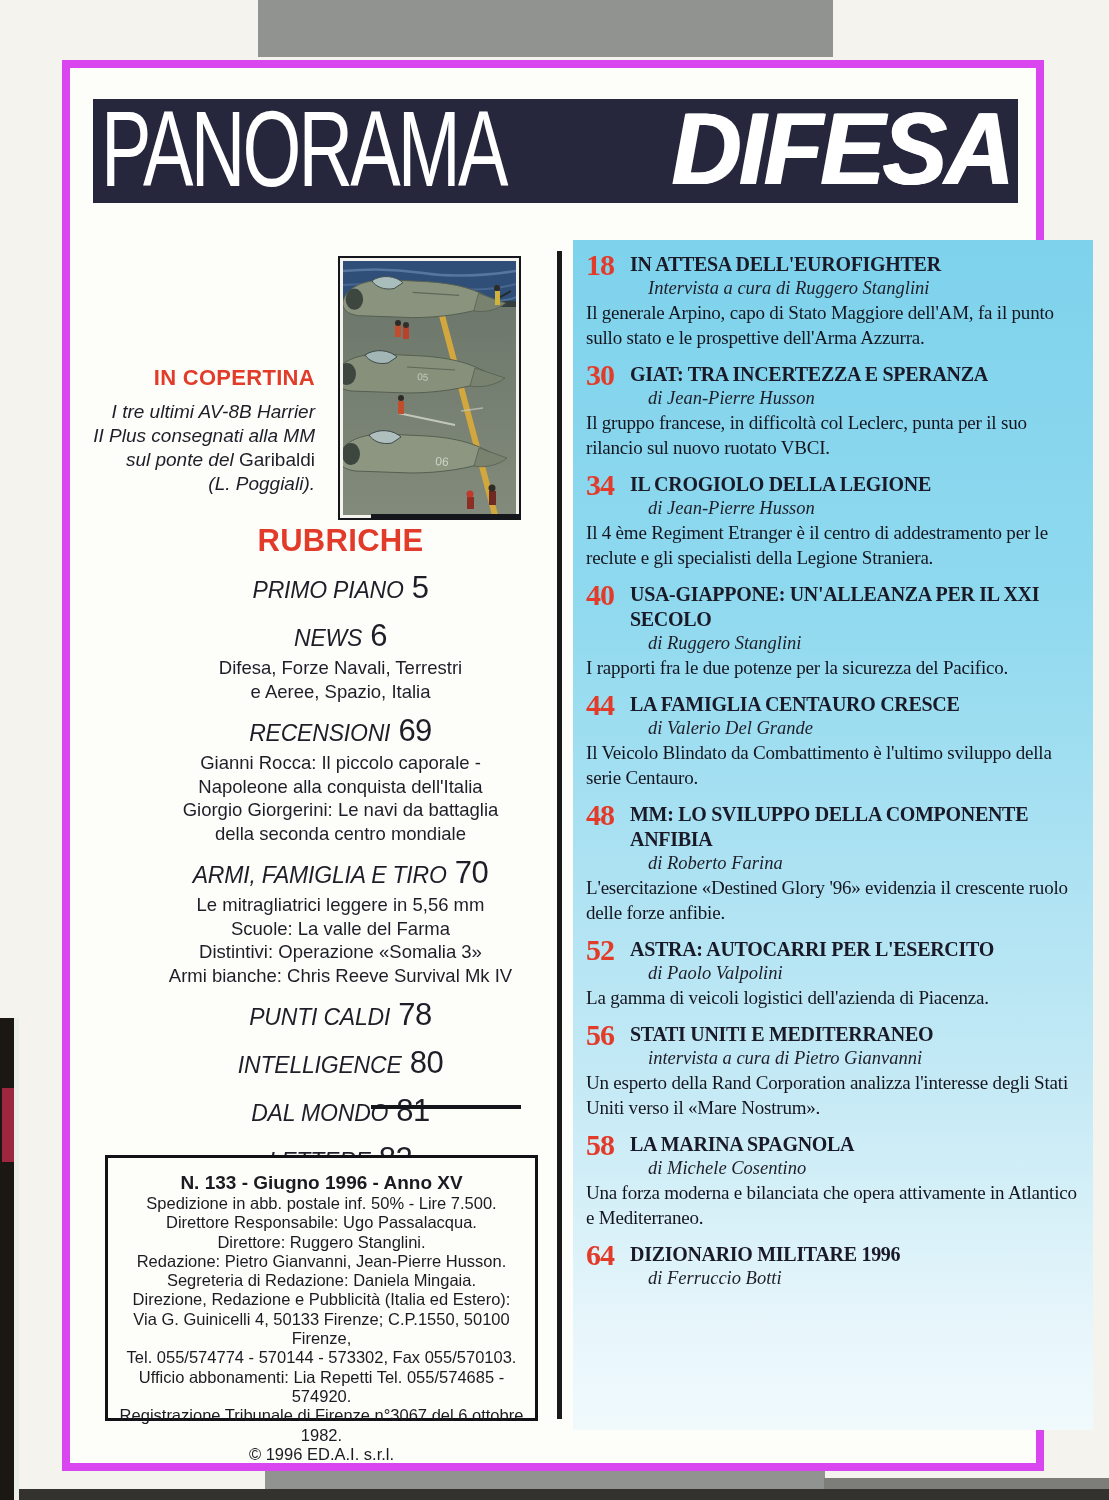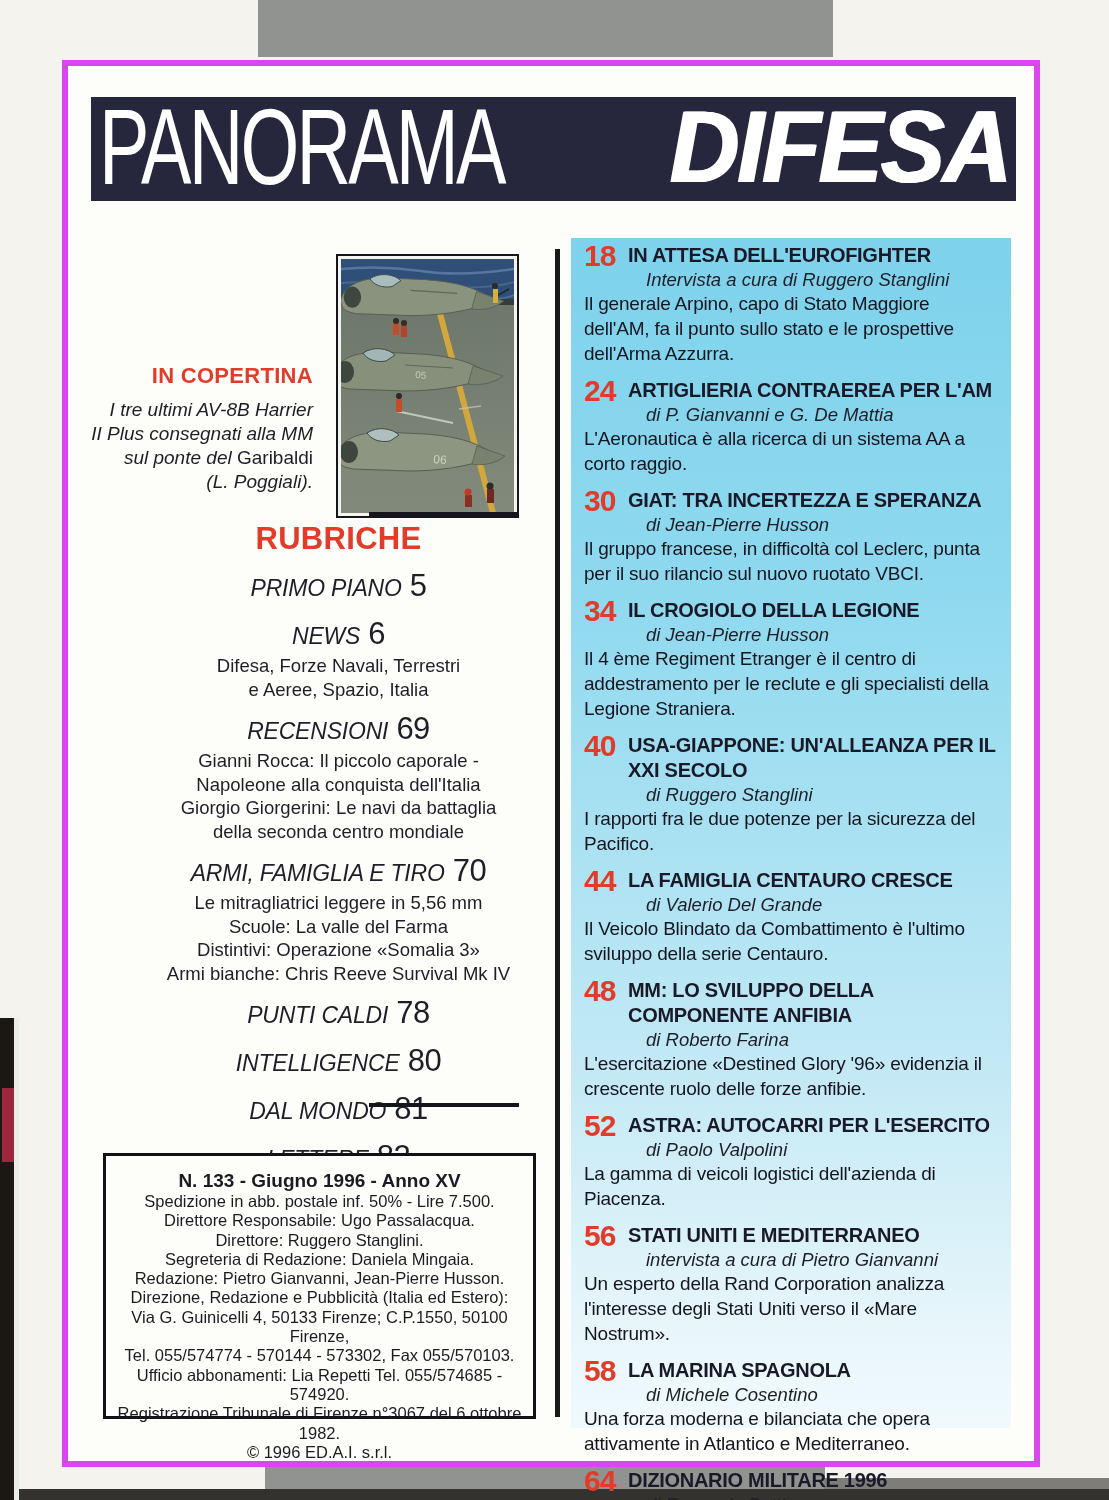"PANORAMA" .page { border: 6px solid #d946ef -> 8px solid #d946ef }
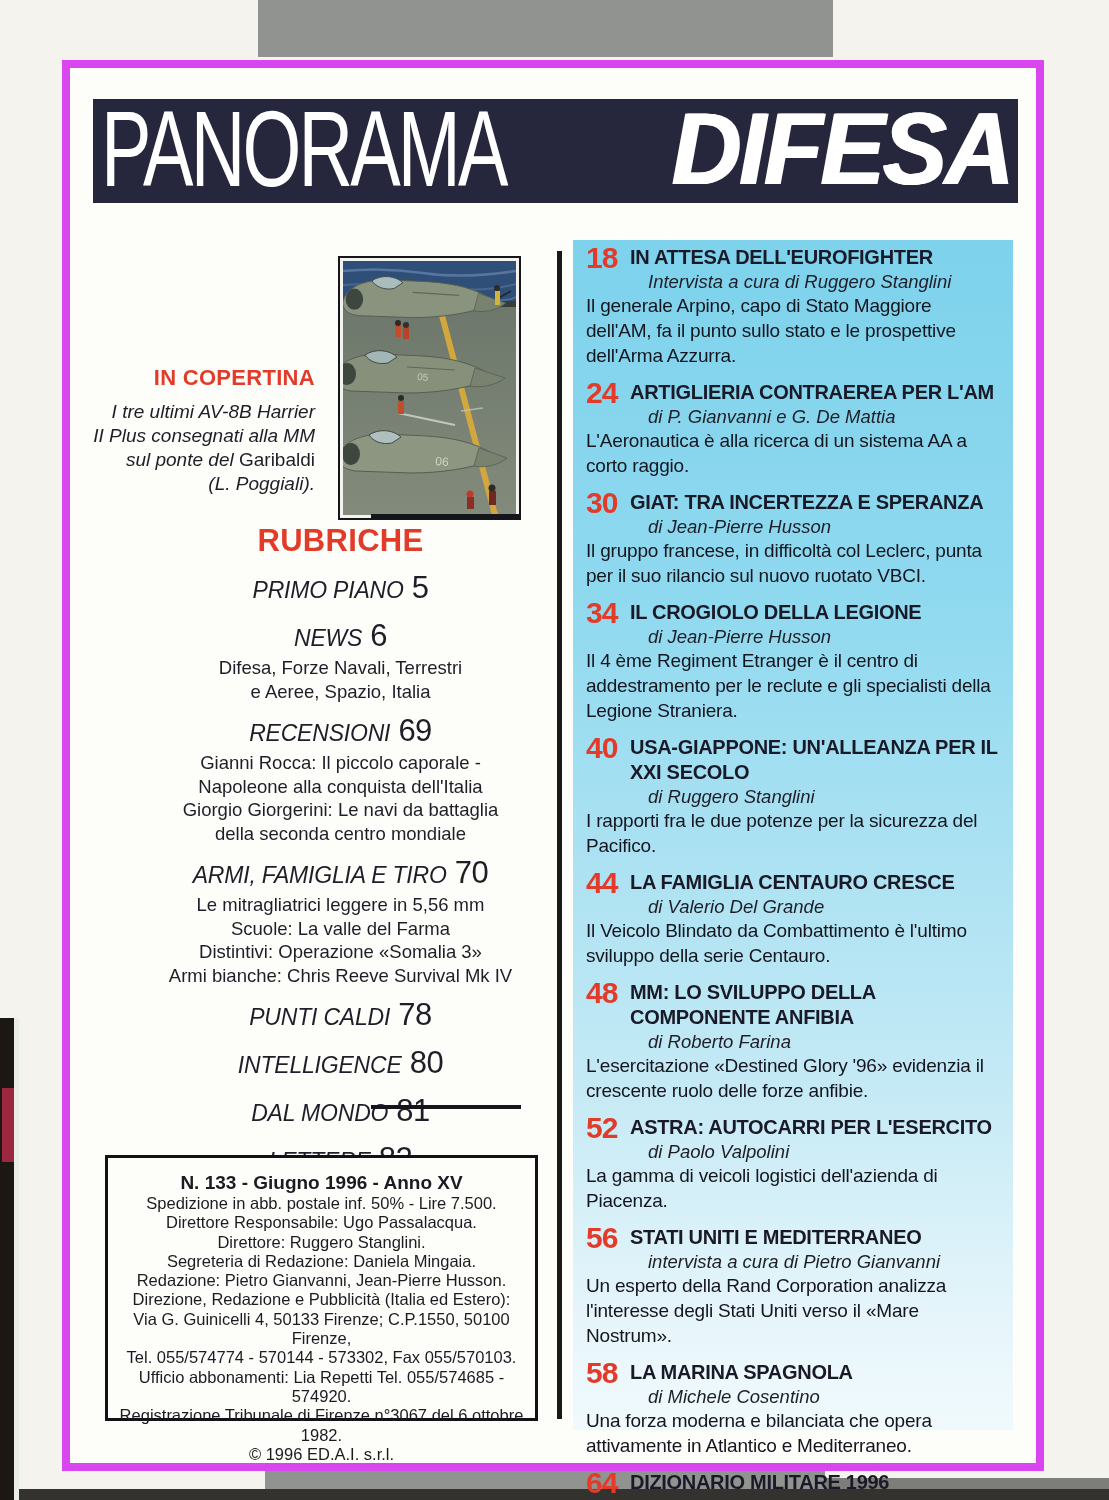"18" .blue-panel { font-family: none -> Liberation Serif, serif; padding-top: 5px -> 12px; width: 440px -> 520px }
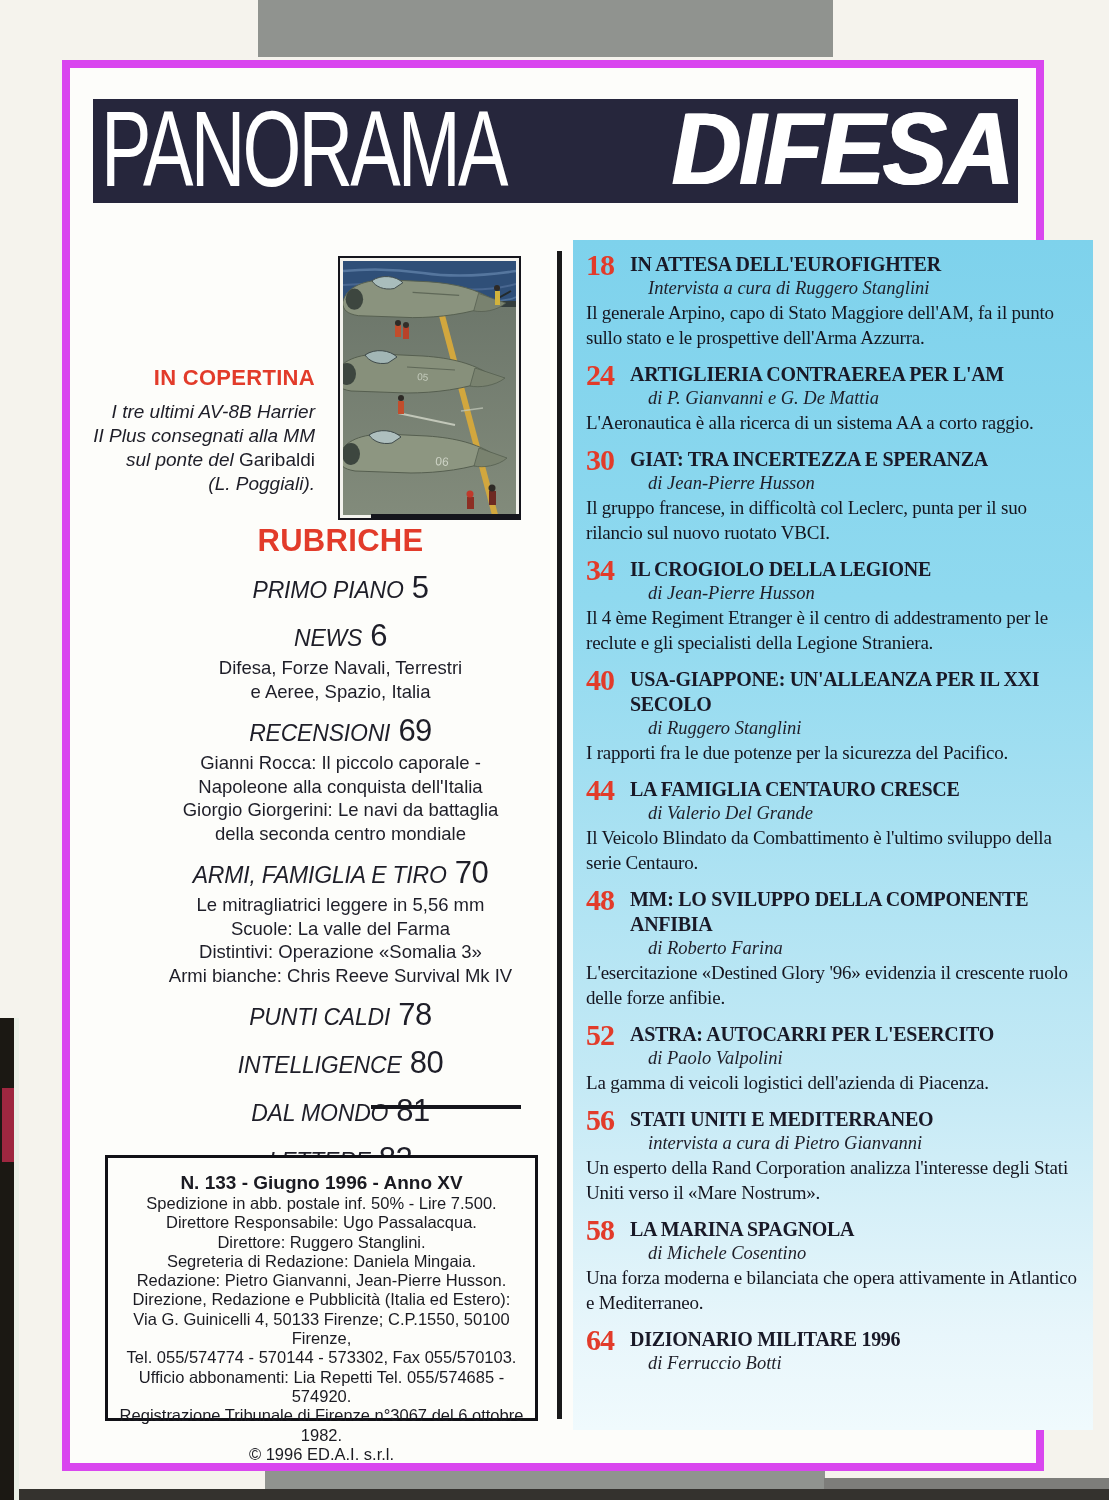"24" div.feature { html: <div> <div> <span>24</span> <span>ARTIGLIERIA CONTRAEREA PER L'AM</span> </div> <div>di P. Gianvanni e G. De Mattia</div> <div>L'Aeronautica è alla ricerca di un sistema AA a corto raggio.</div> </div> -> none }
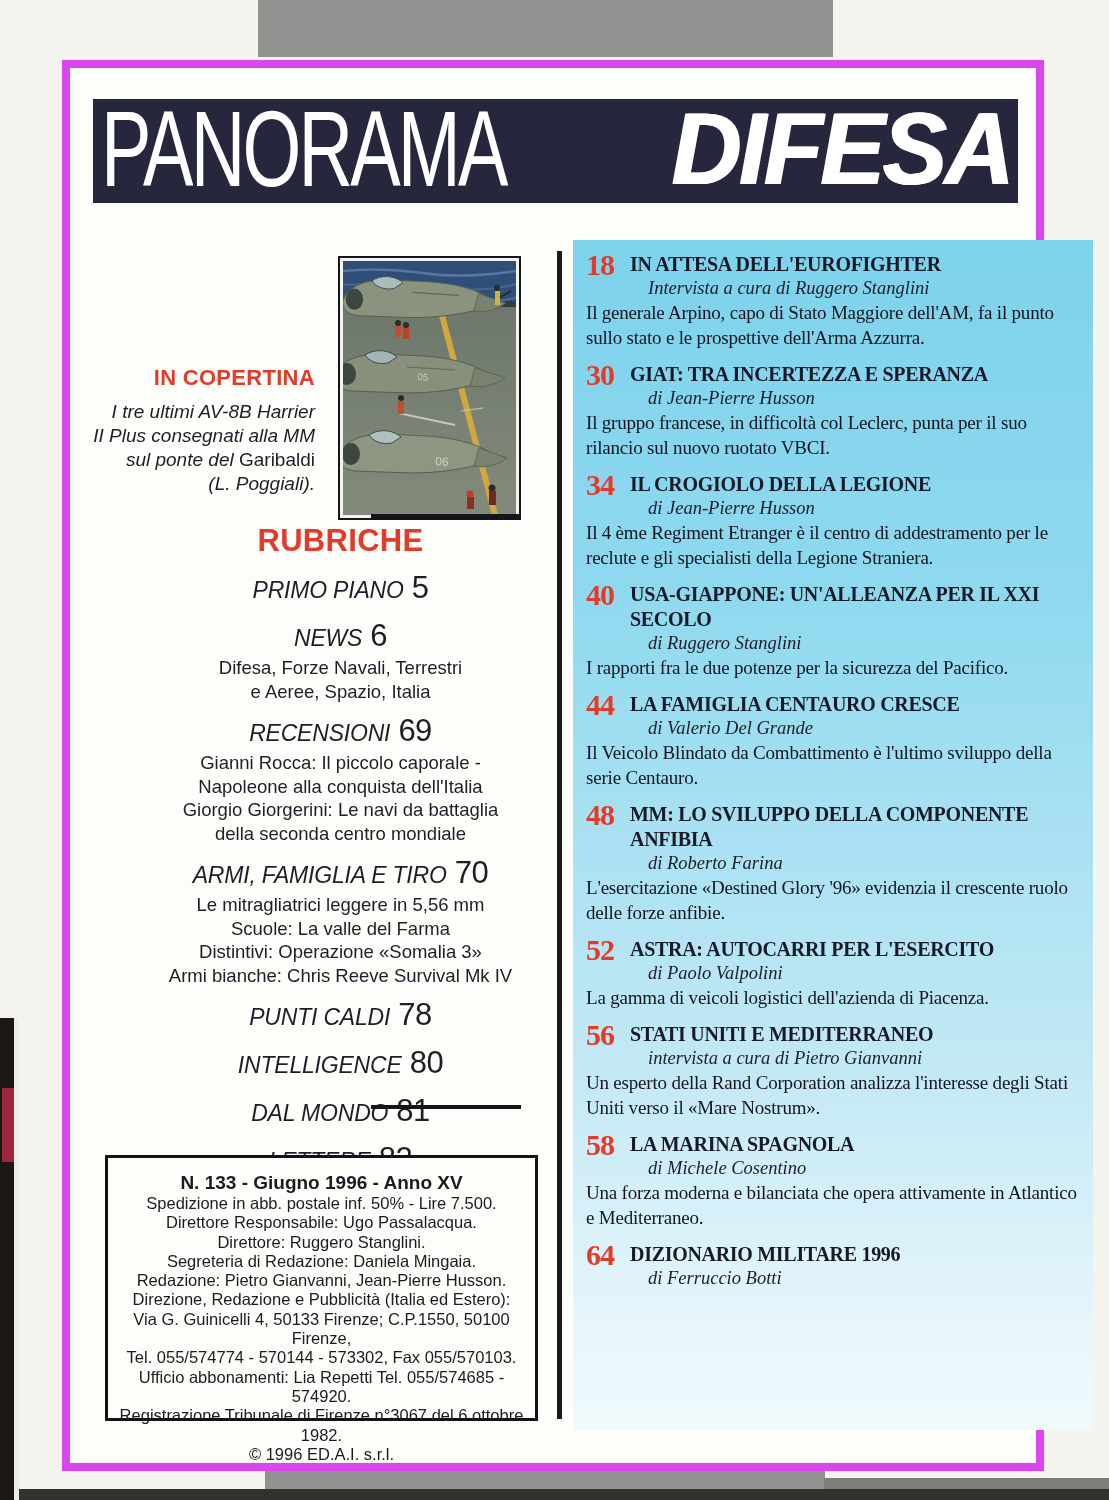"Segreteria di Redazione: Daniela" div.imp-line { order: before "Redazione: Pietro Gianvanni, Jean-Pierre" -> after "Redazione: Pietro Gianvanni, Jean-Pierre" }
